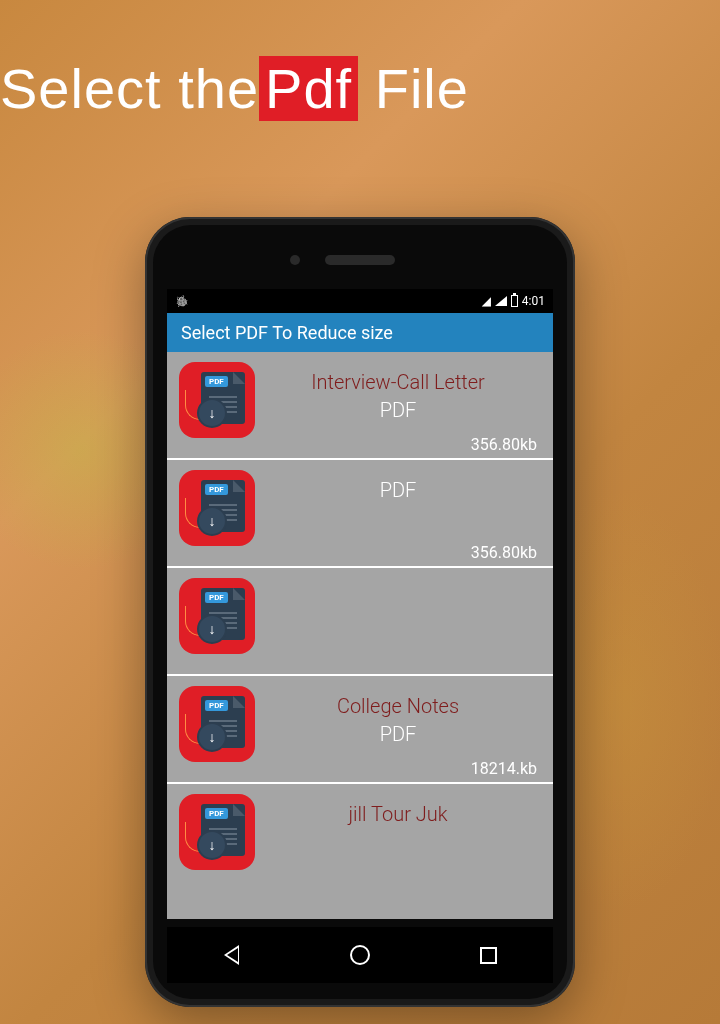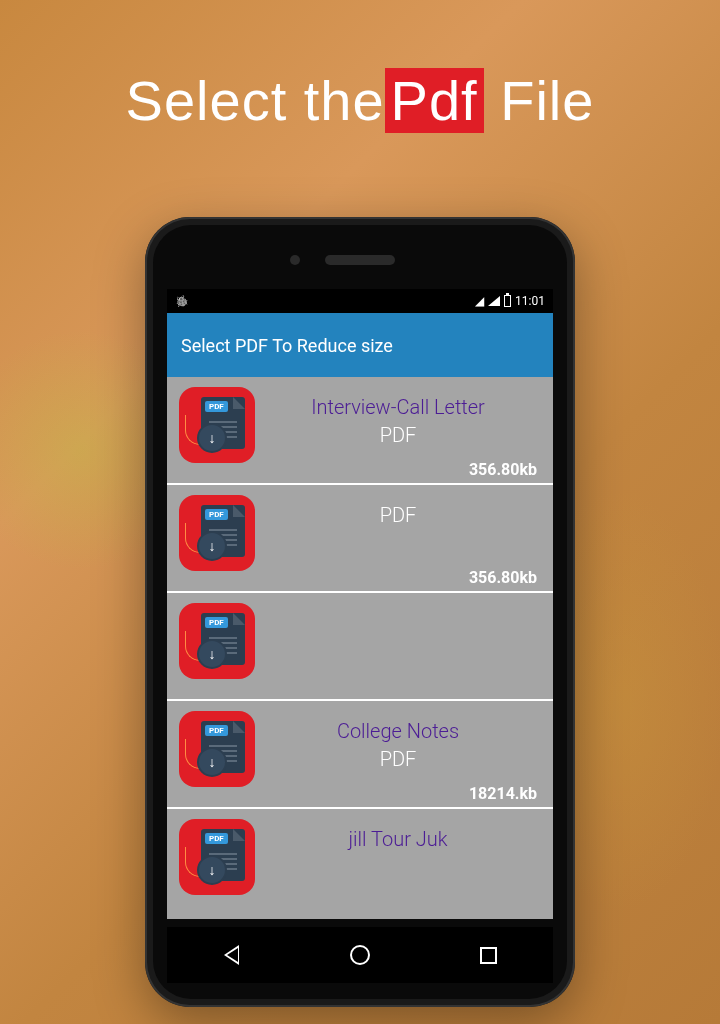"Select thePdf File" .headline { text-align: center -> left; top: 68px -> 56px }
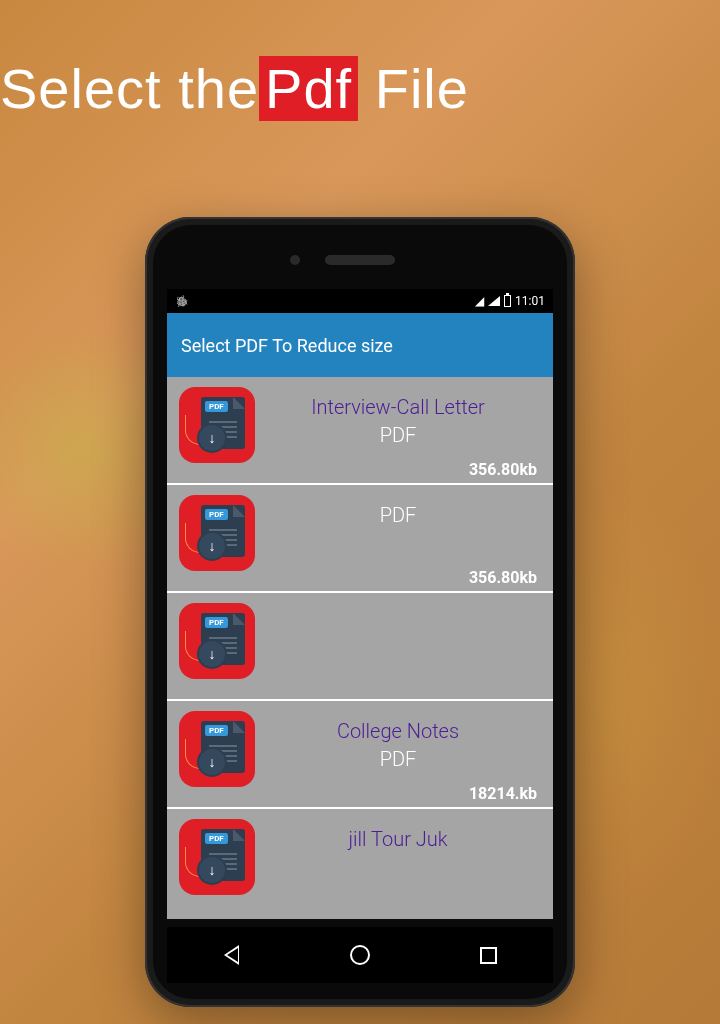"11:01" span { text: 11:01 -> 4:01 }
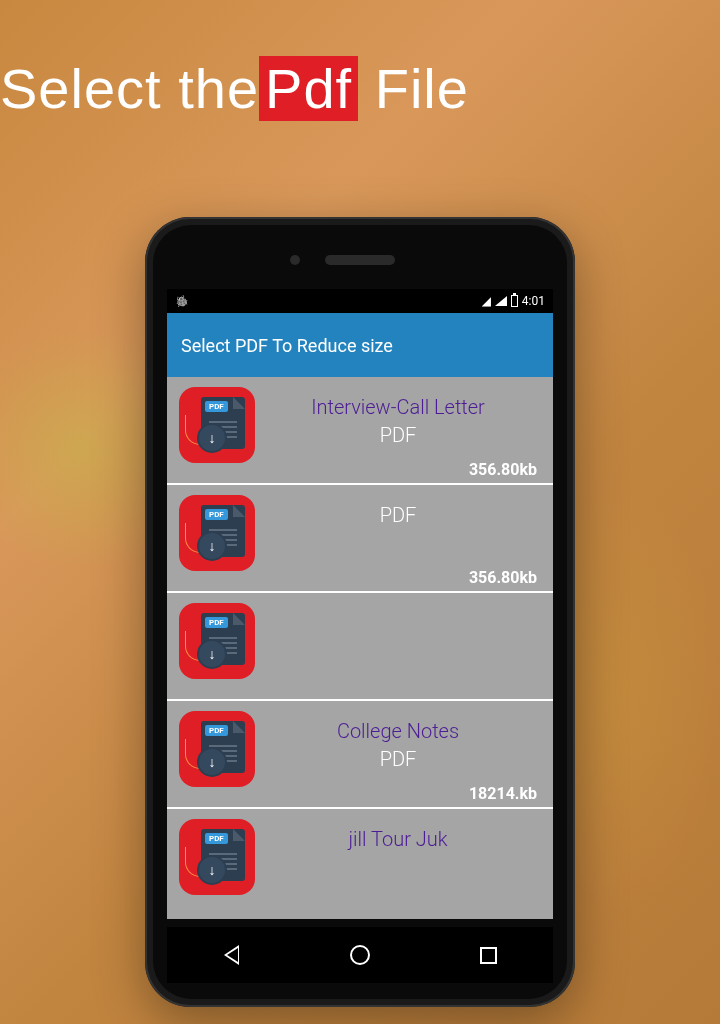"Select PDF To Reduce size" .app-bar { height: 64px -> 39px }
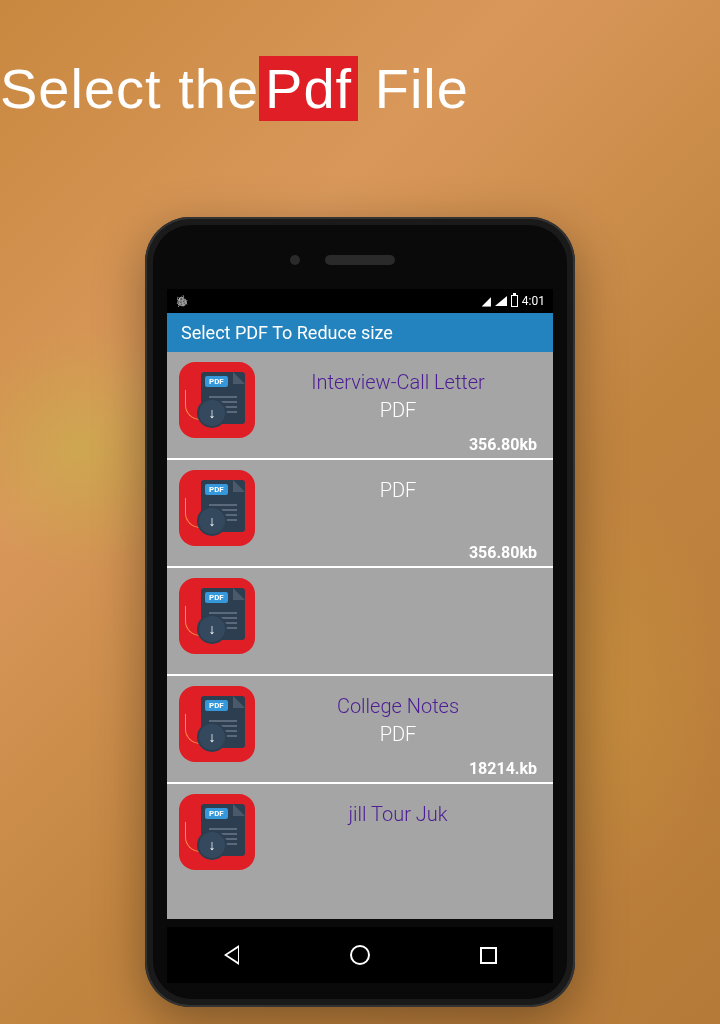"Interview-Call Letter" .file-name { color: #4c1d95 -> #7f1d1d }
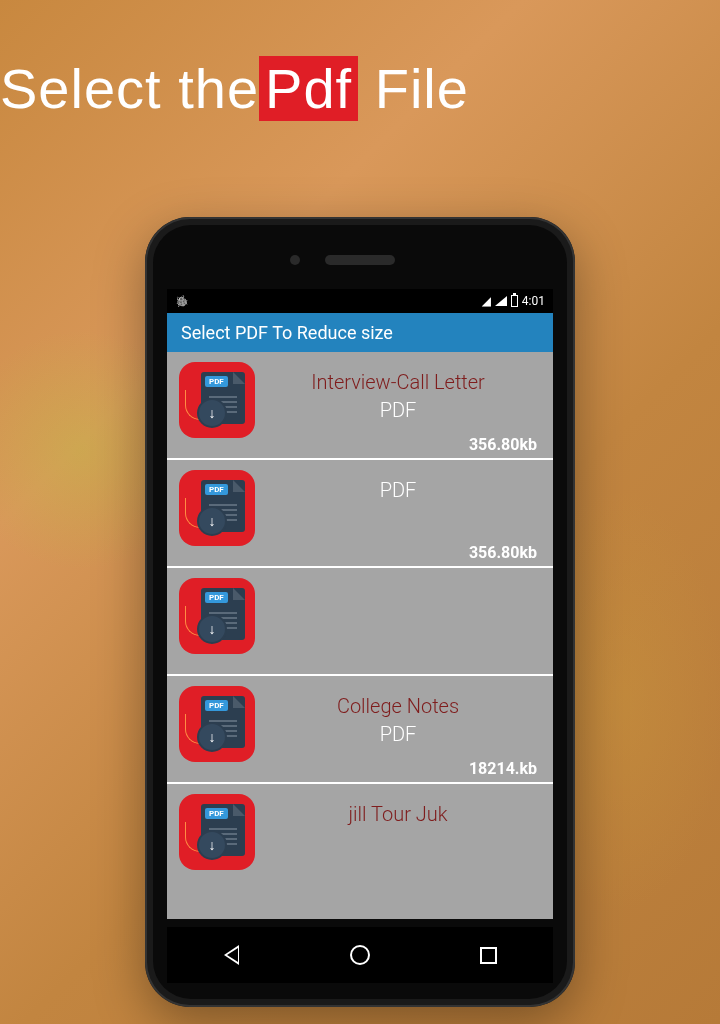"356.80kb" .file-size { font-weight: 700 -> 400 }
